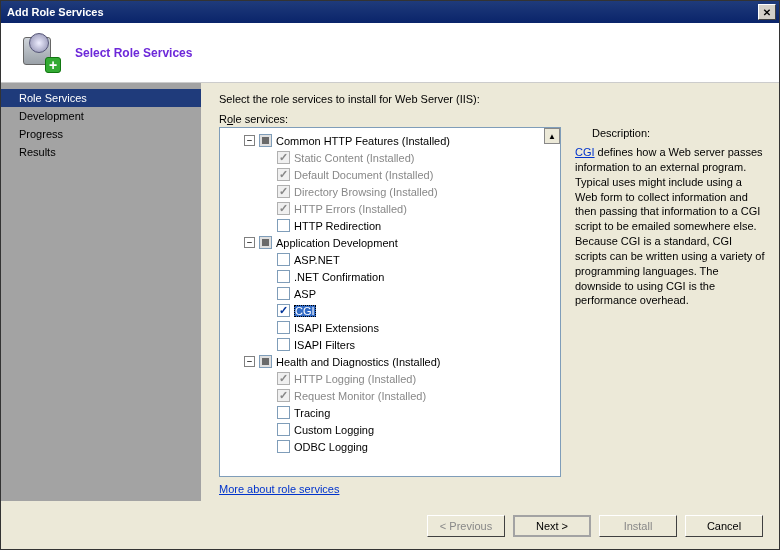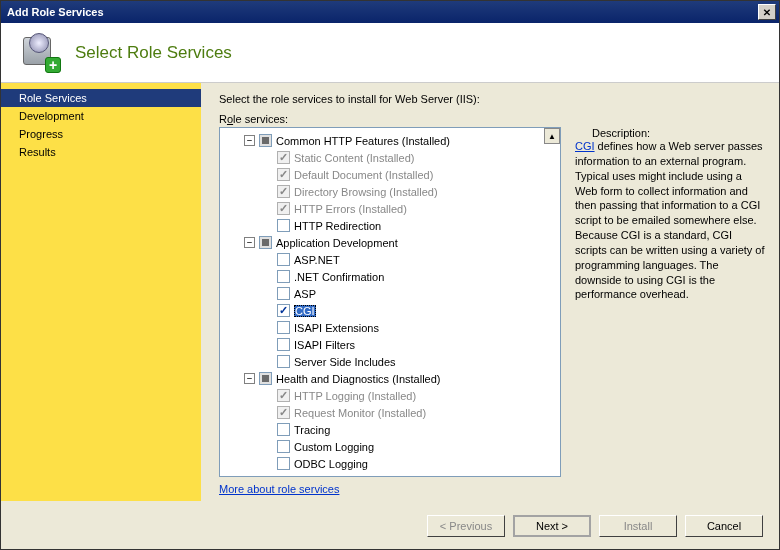"Select Role Services" .page-title { color: #4d7c0f -> #6d28d9; font-size: 17px -> 12px; font-weight: normal -> bold }
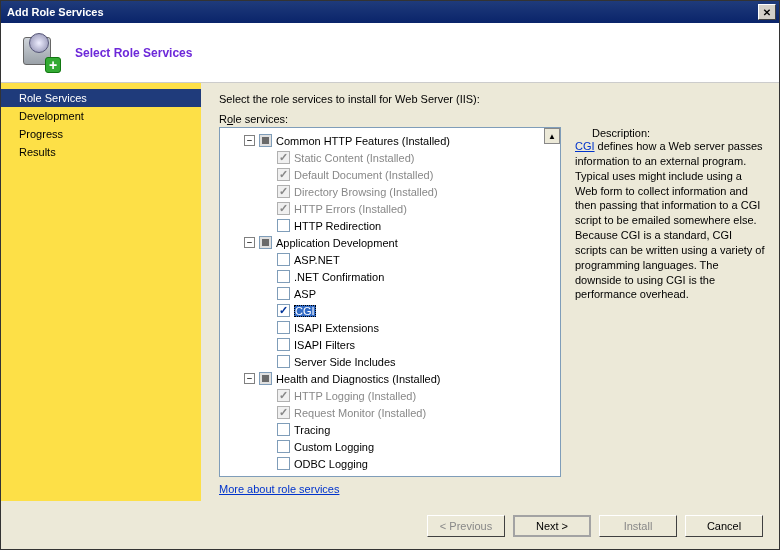"Role Services" .sidebar { background: #fde047 -> #a3a3a3 }
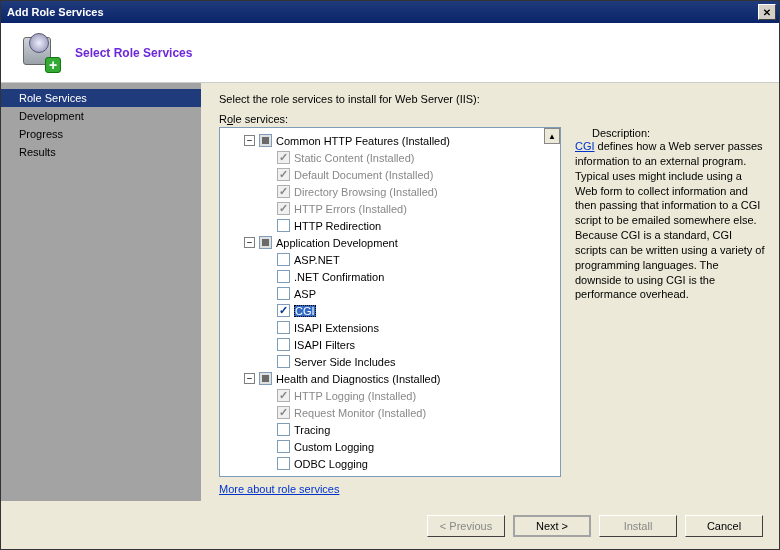"Description:" .desc-head { margin-bottom: 0 -> 6px }
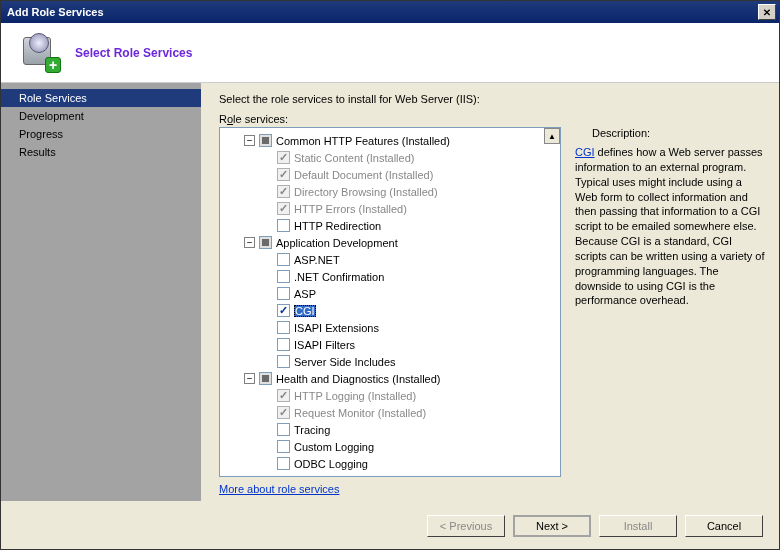"Server Side Includes" div.tree-node { html: <div> <span></span> <span></span> <span></span> <span>Server Side Includes</span> </div> -> none }
